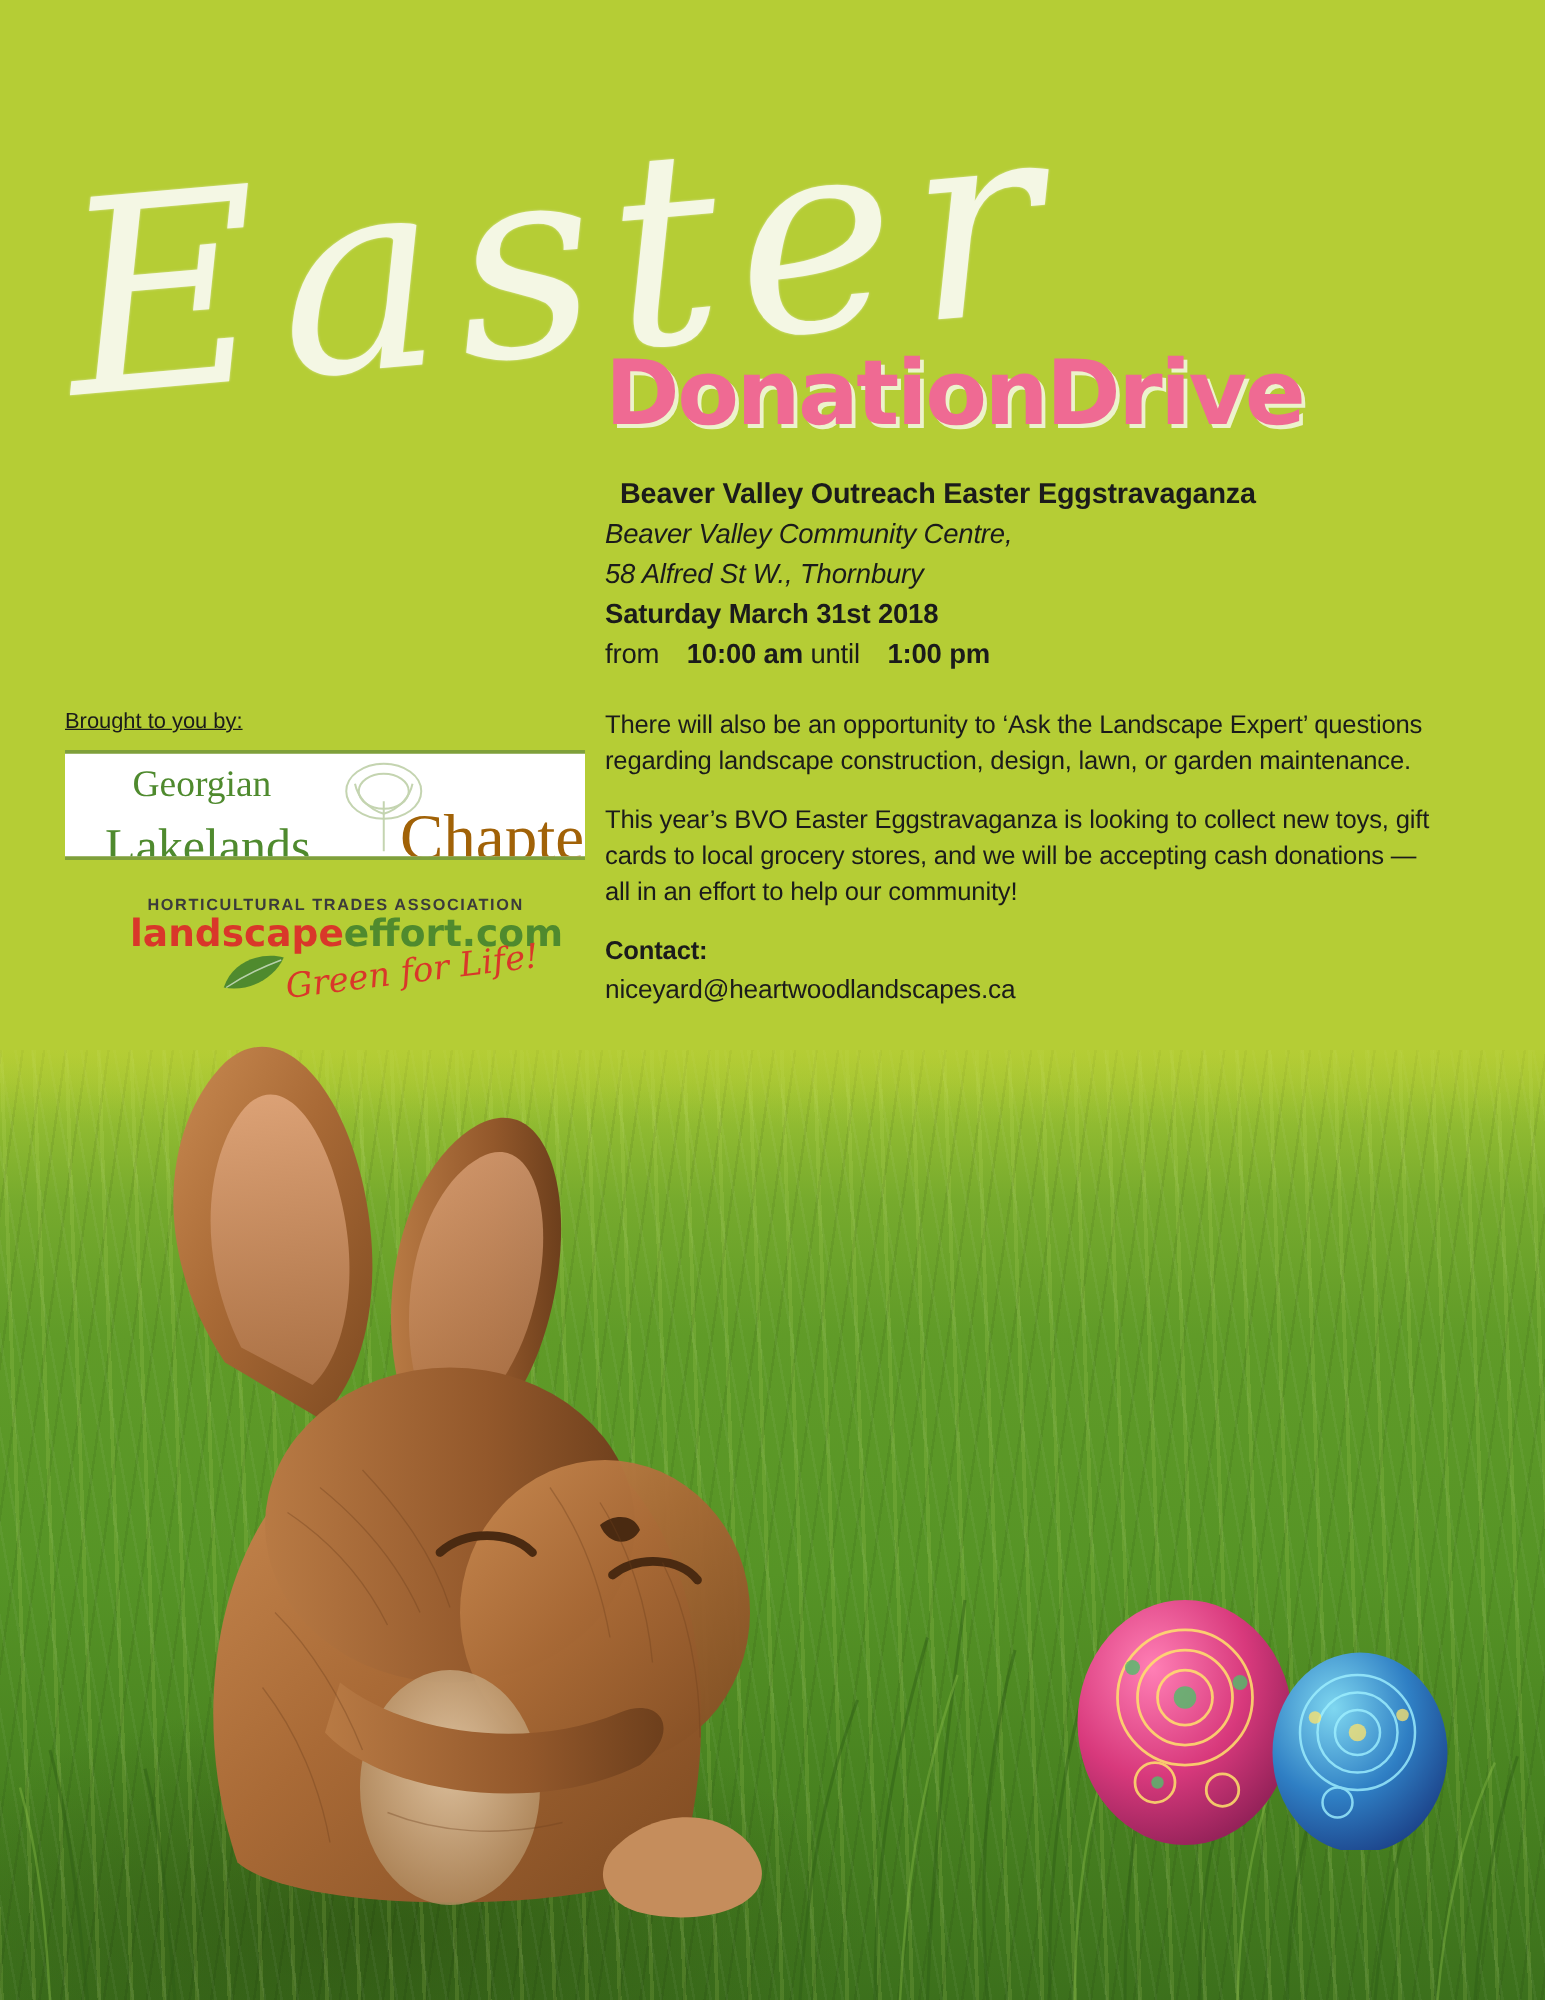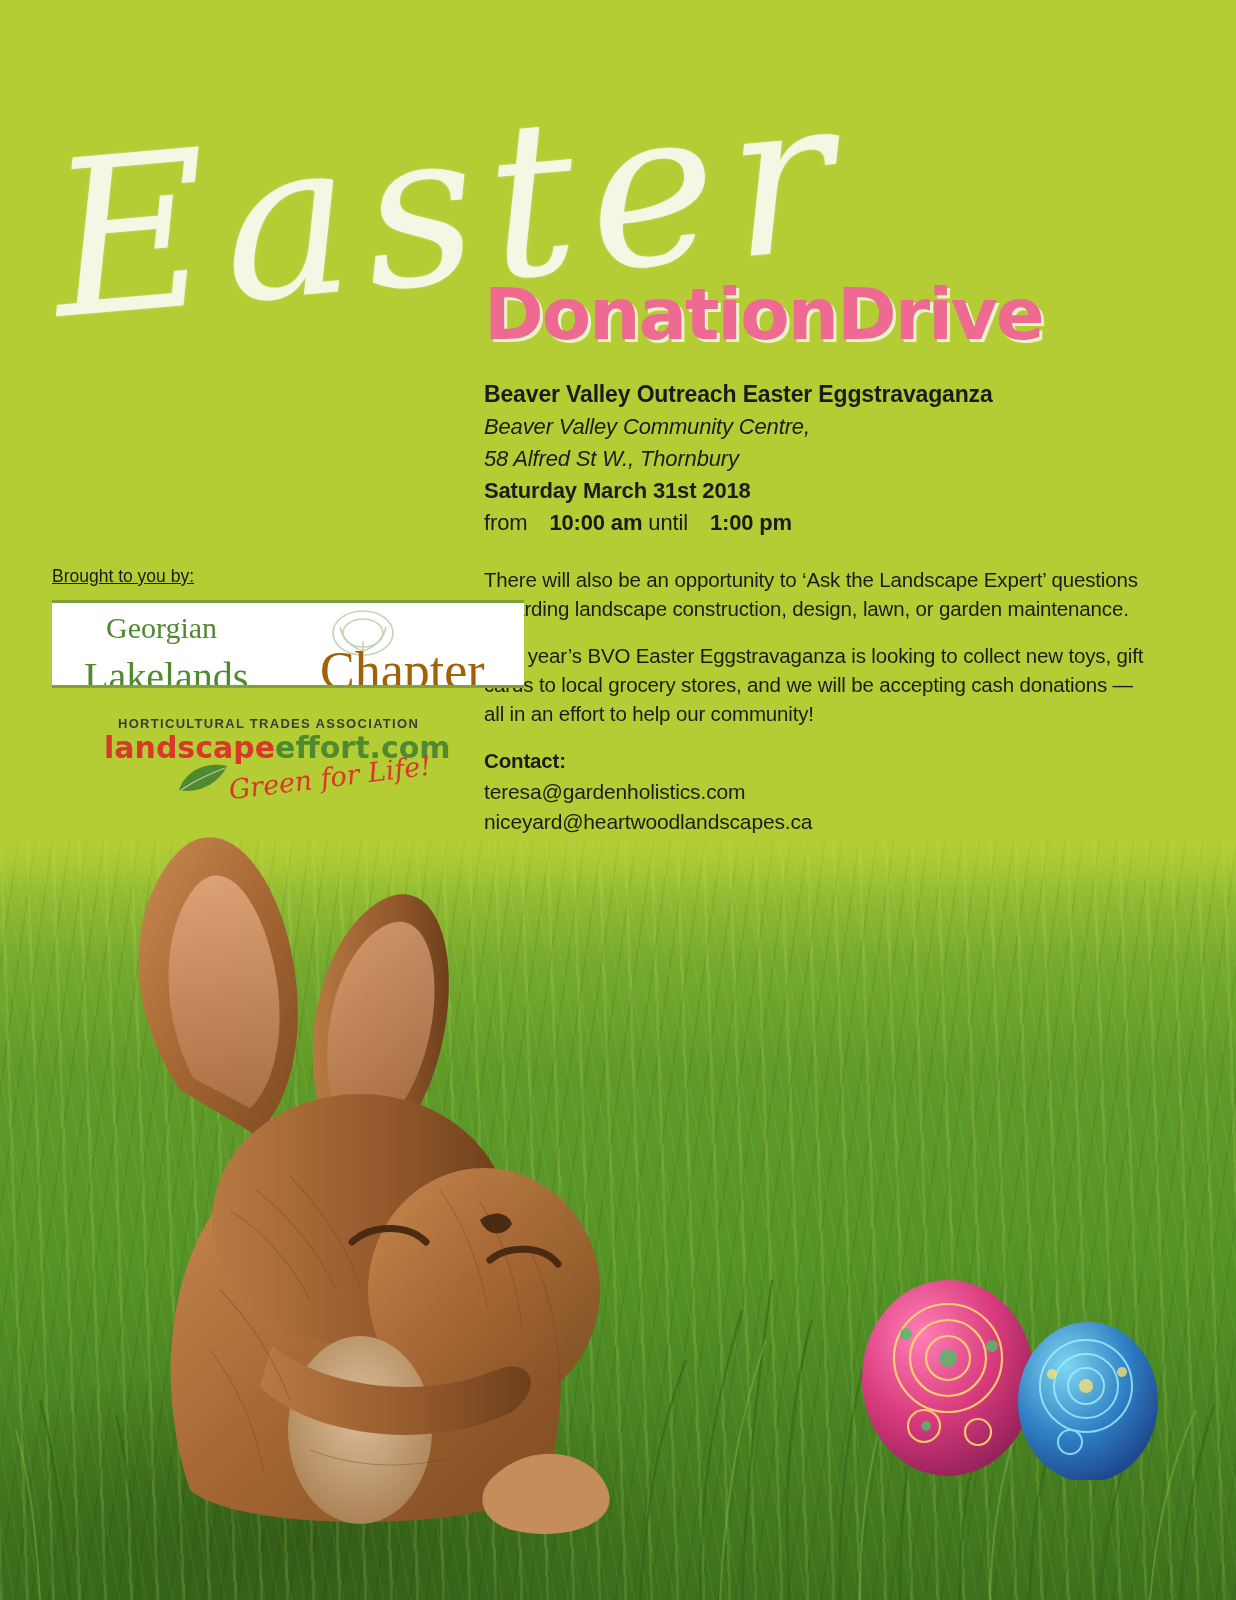"Beaver Valley Outreach Easter" .event-title { margin-left: none -> 12px }
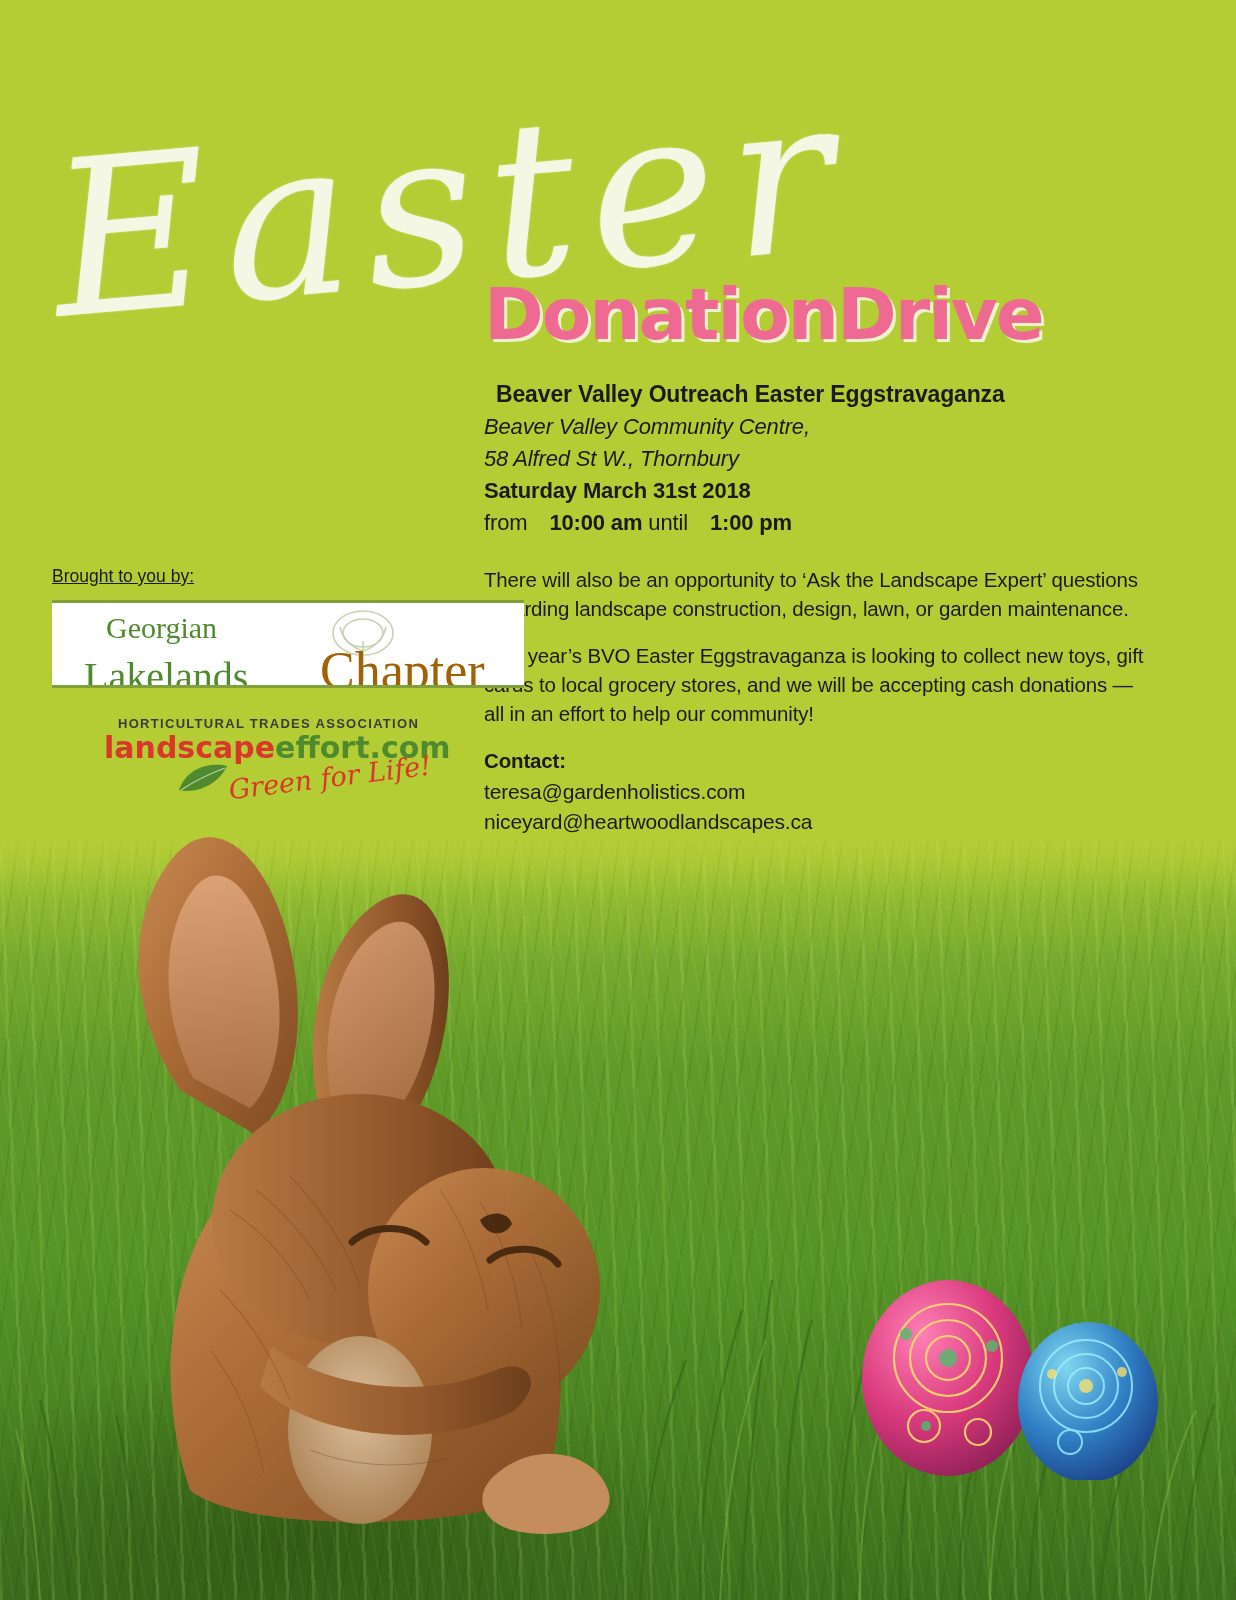"Georgian" .logo-box { width: 472px -> 416px }
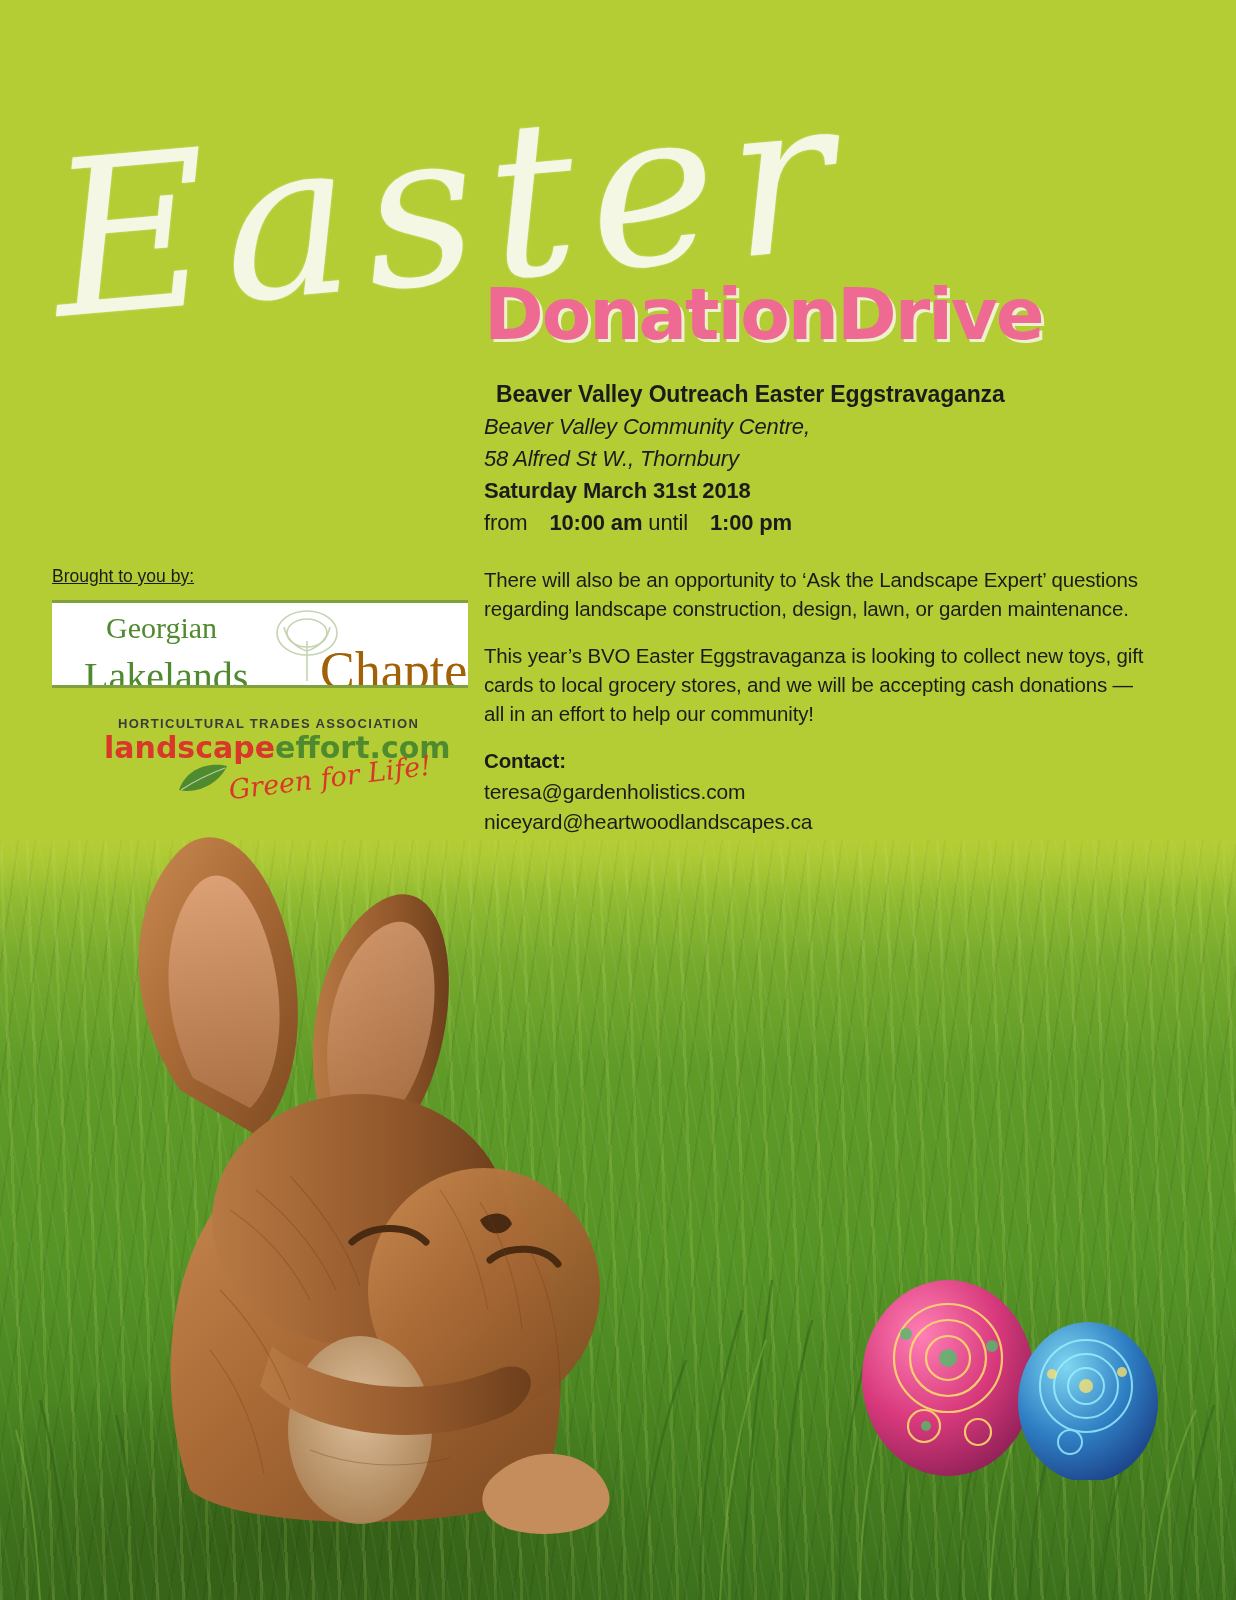"teresa@gardenholistics.com" p.contact-line { html: <p>teresa@gardenholistics.com</p> -> none }
